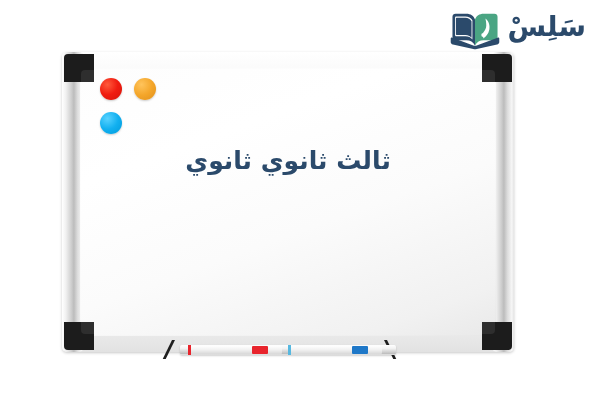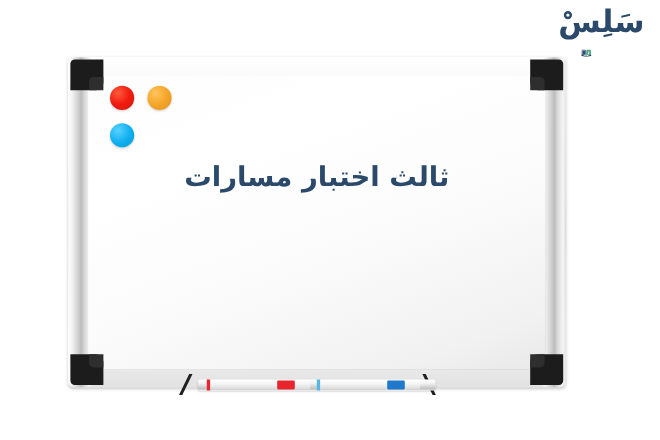"سَلِسْ" .brand { align-items: flex-end -> center; flex-direction: column -> row }
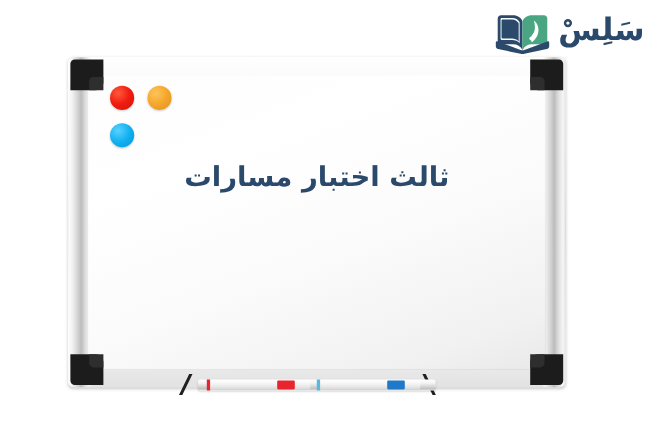"ثالث اختبار مسارات" p.line { text: اختبار مسارات -> ثانوي ثانوي }
